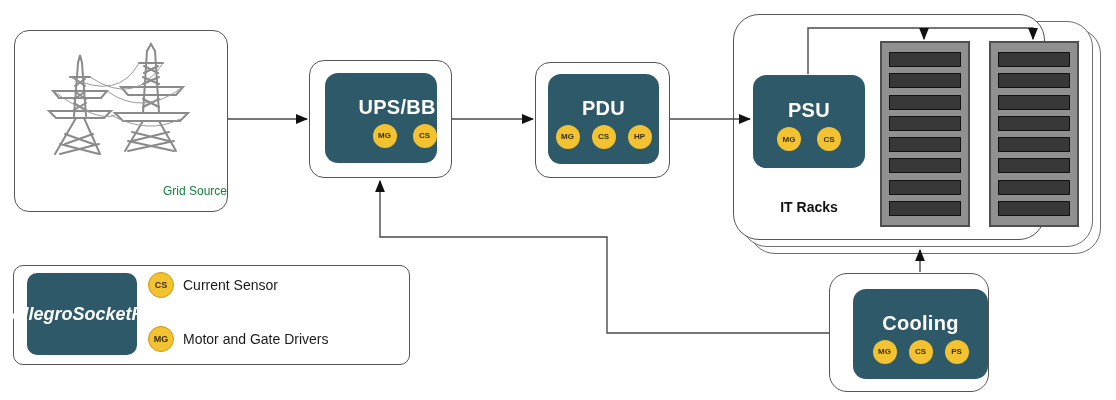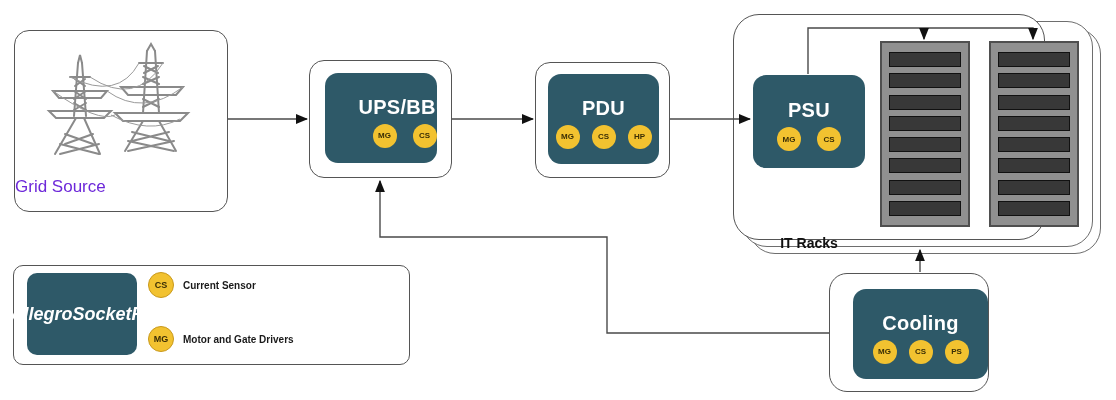"Grid Source" .grid-label { color: #6d28d9 -> #15803d; font-size: 17px -> 12px; text-align: left -> right }
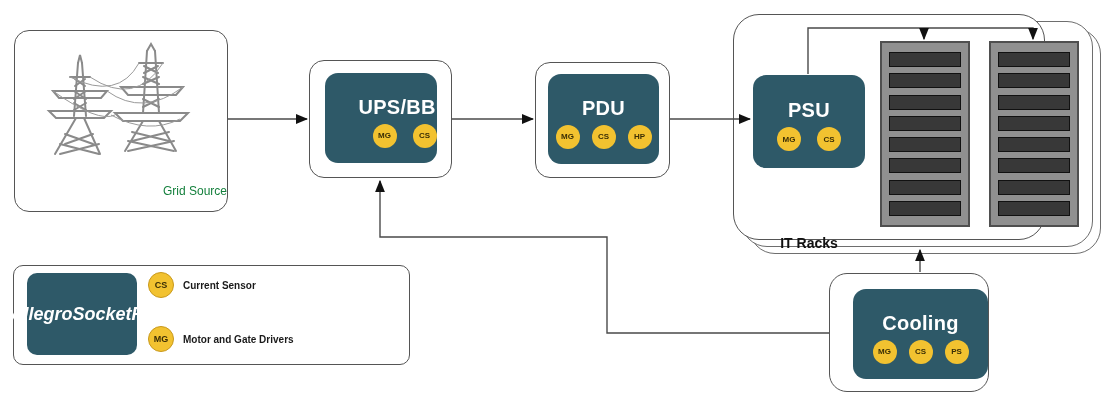"IT Racks" .racks-title { margin-top: 36px -> none }
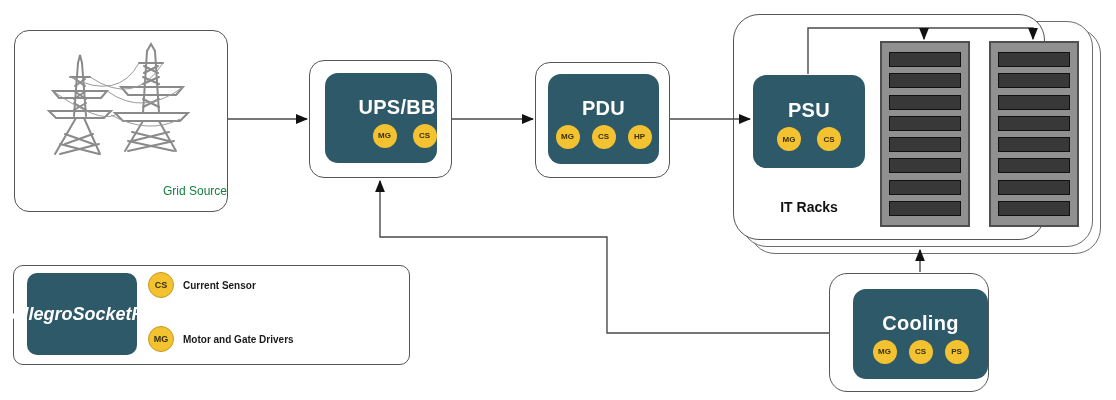"Current Sensor" .llabel { font-size: 10px -> 14px; font-weight: bold -> normal }
